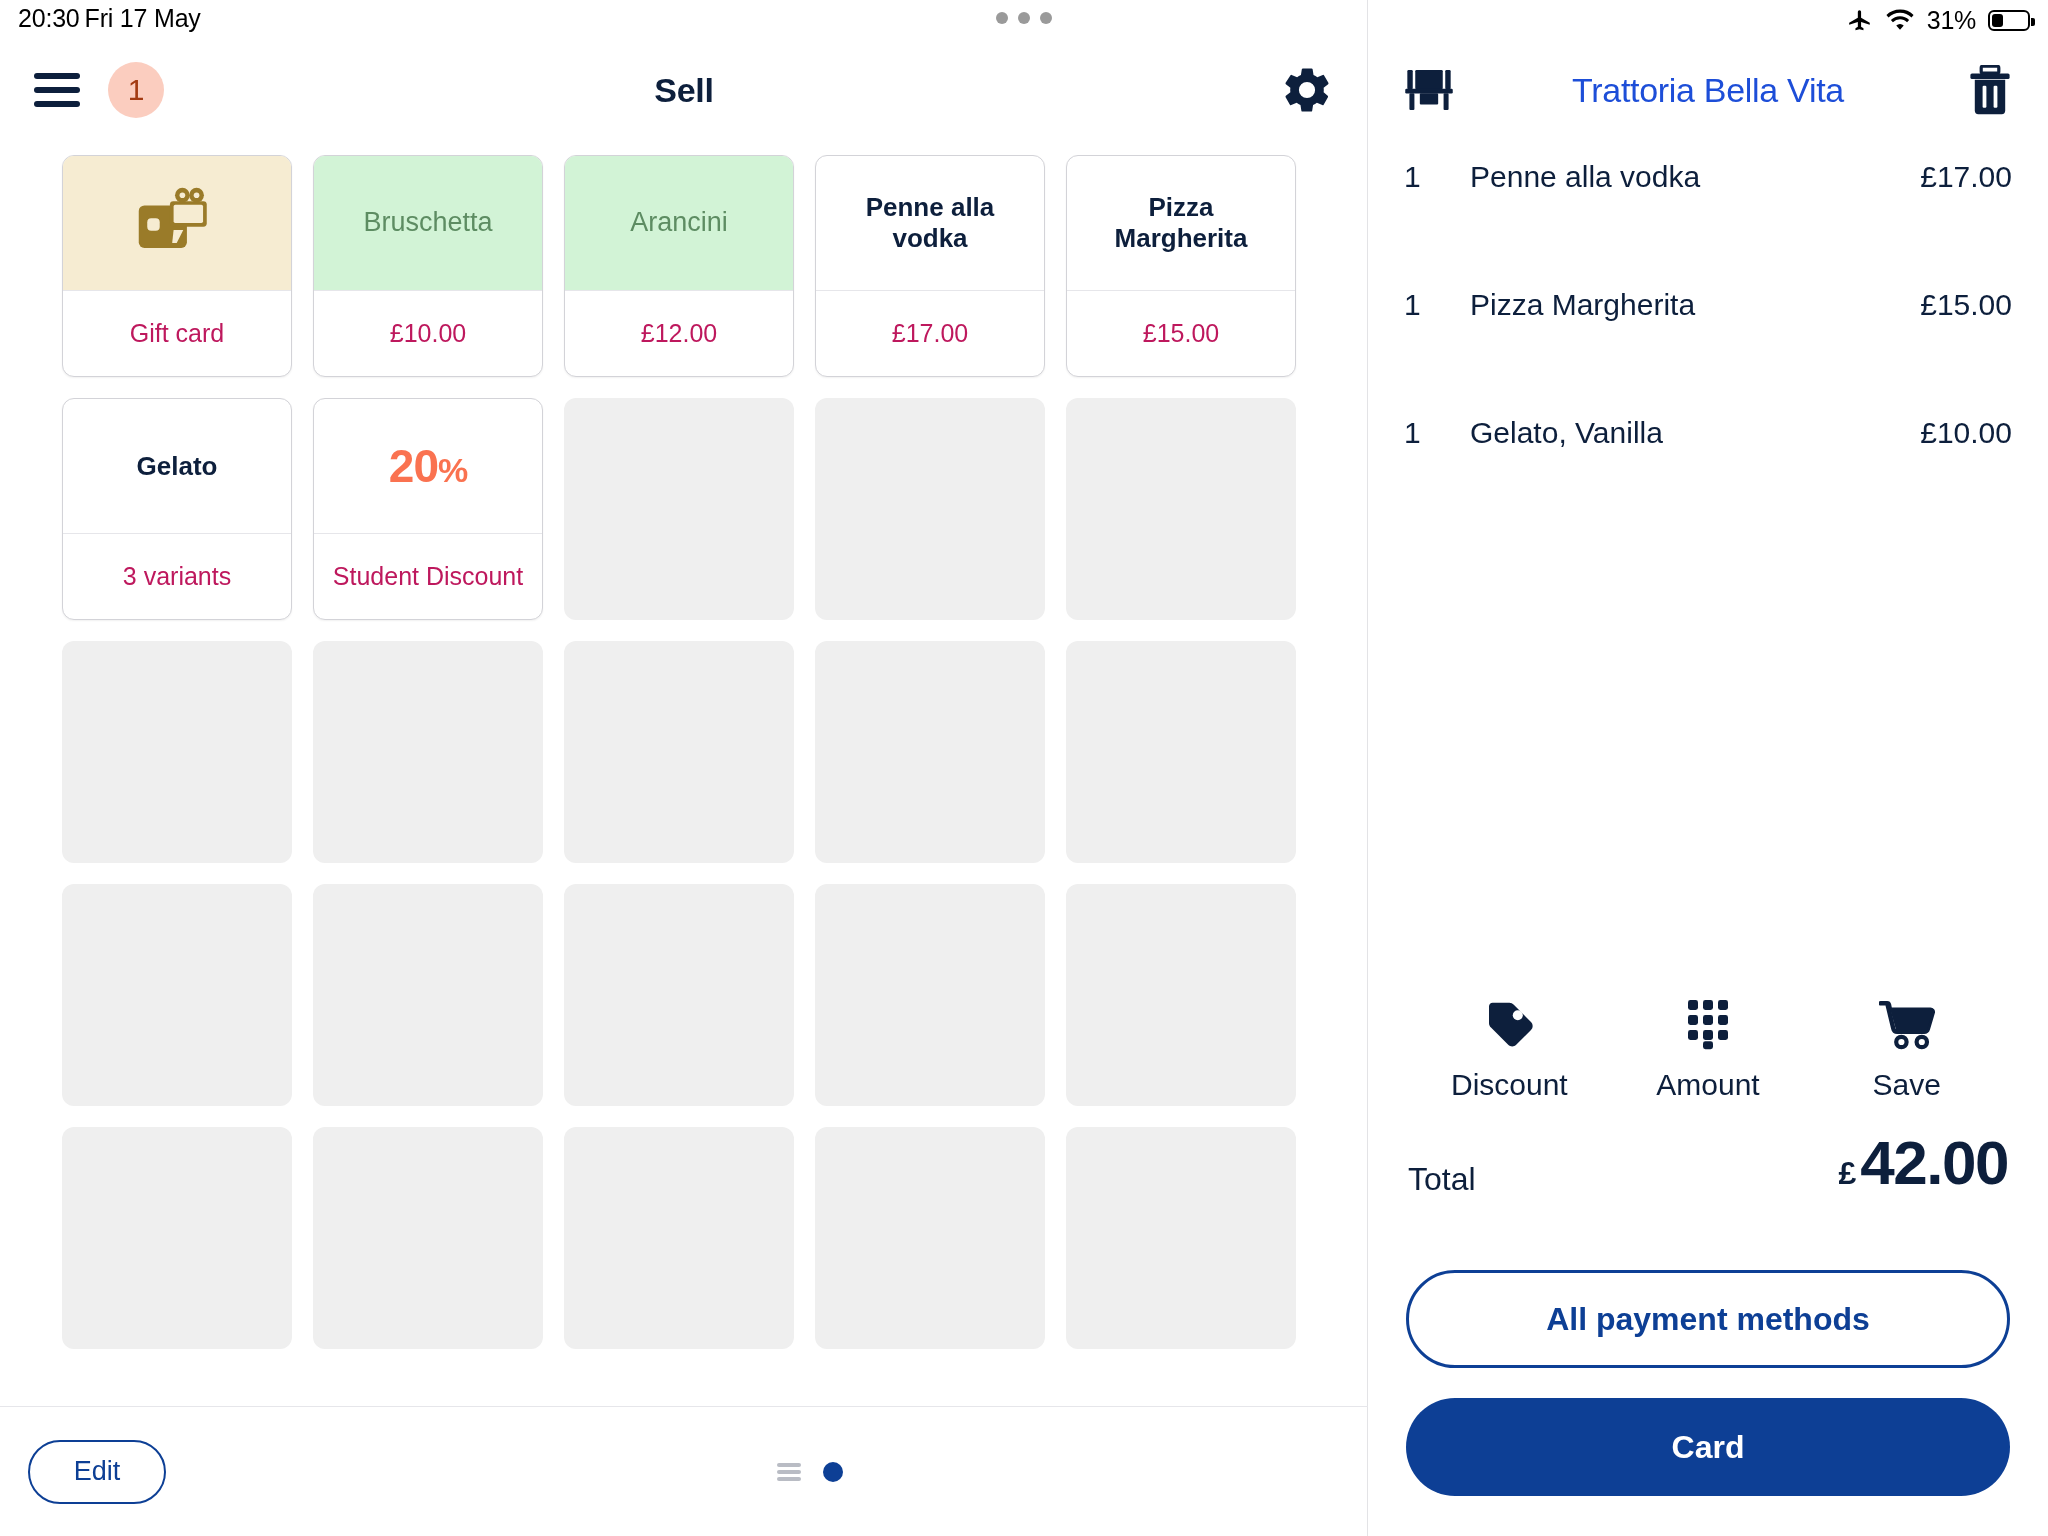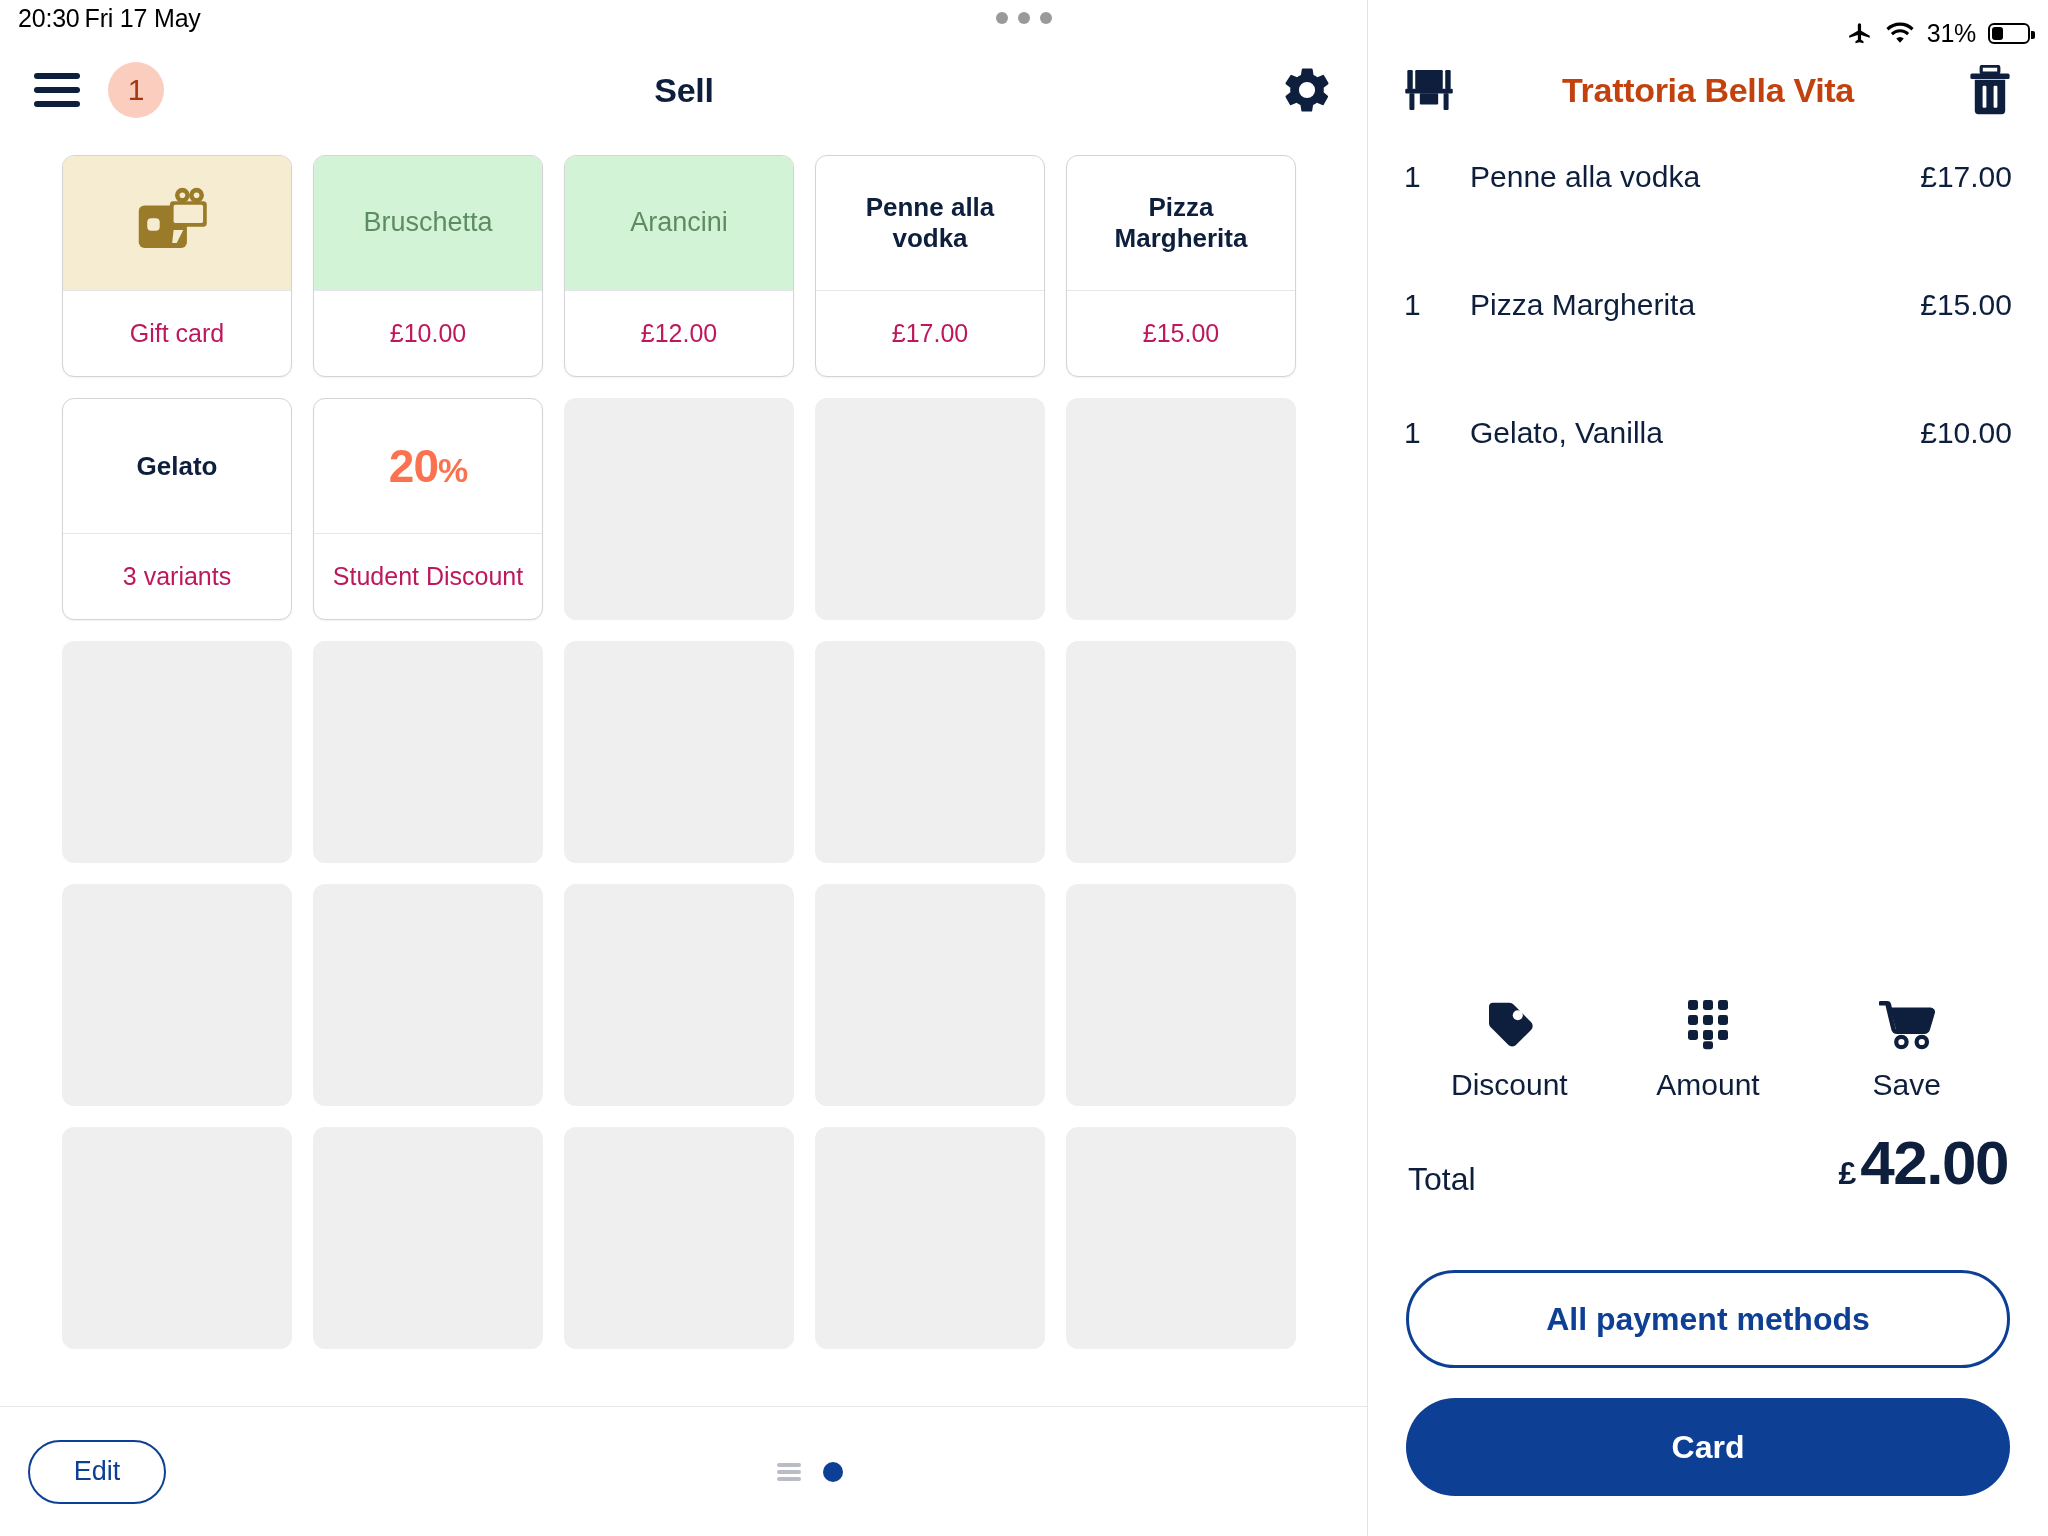"31%" .sb-right { top: 19px -> 6px }
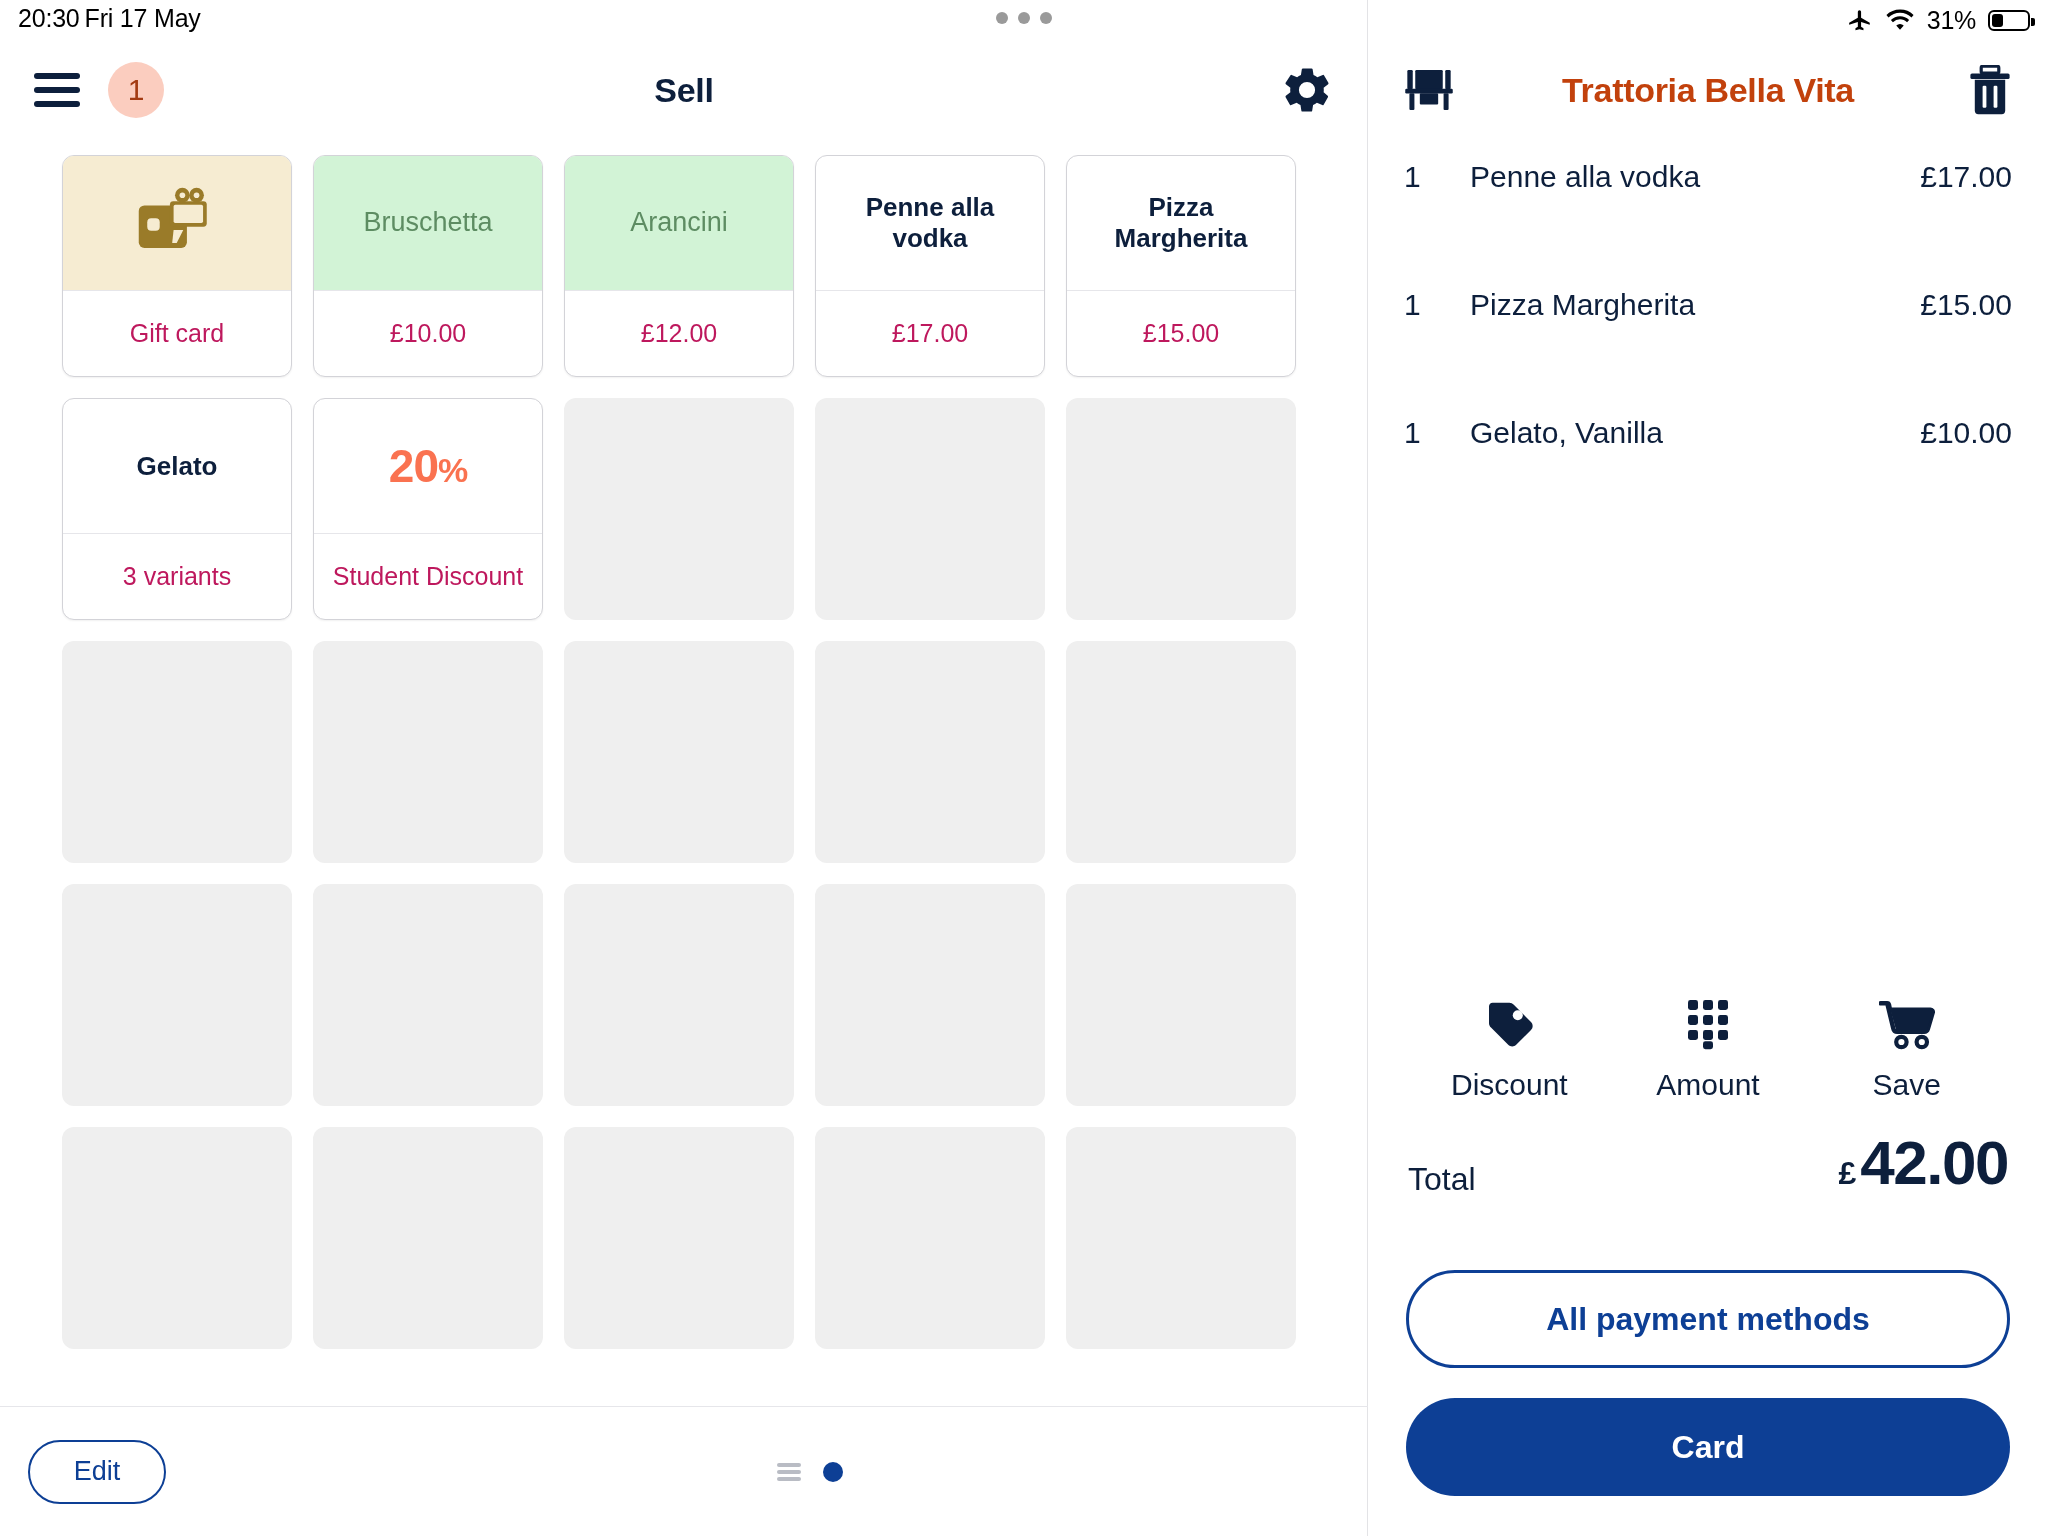"Trattoria Bella Vita" .cart-title { color: #c2410c -> #1d4ed8; font-weight: bold -> normal }
